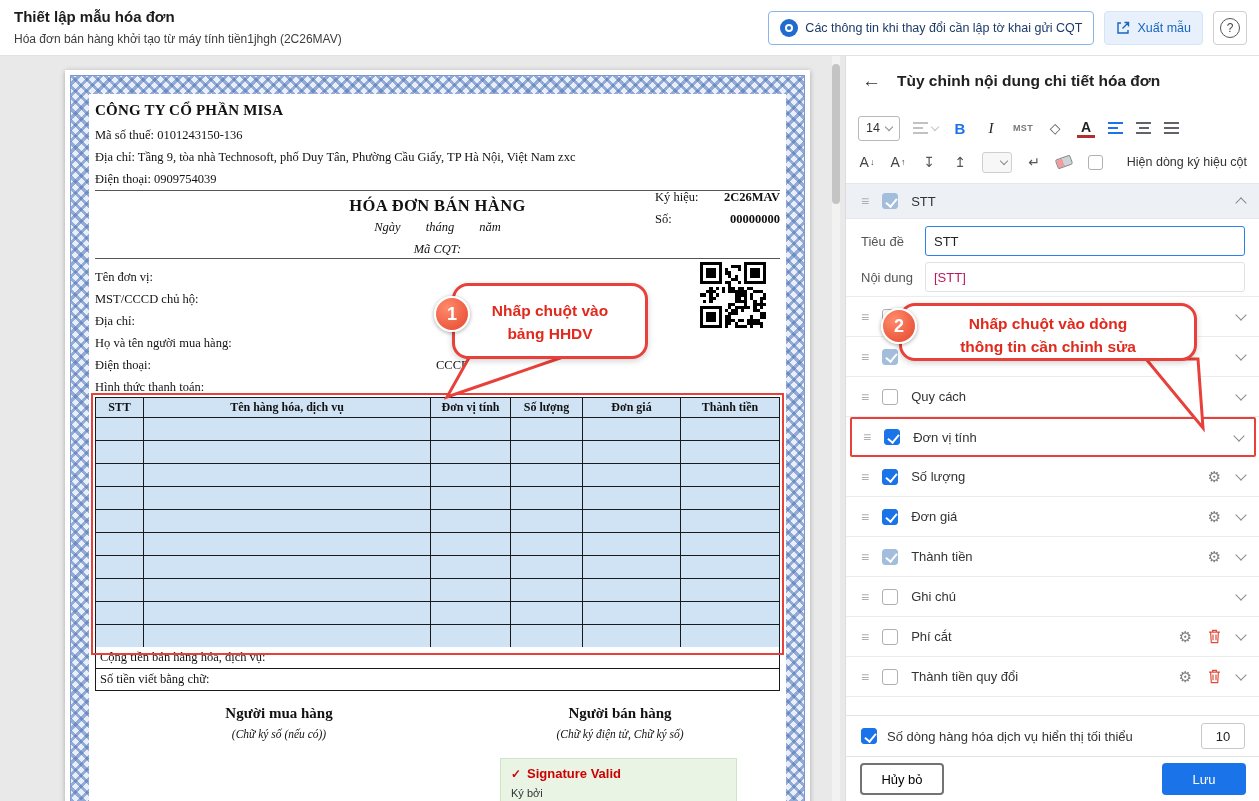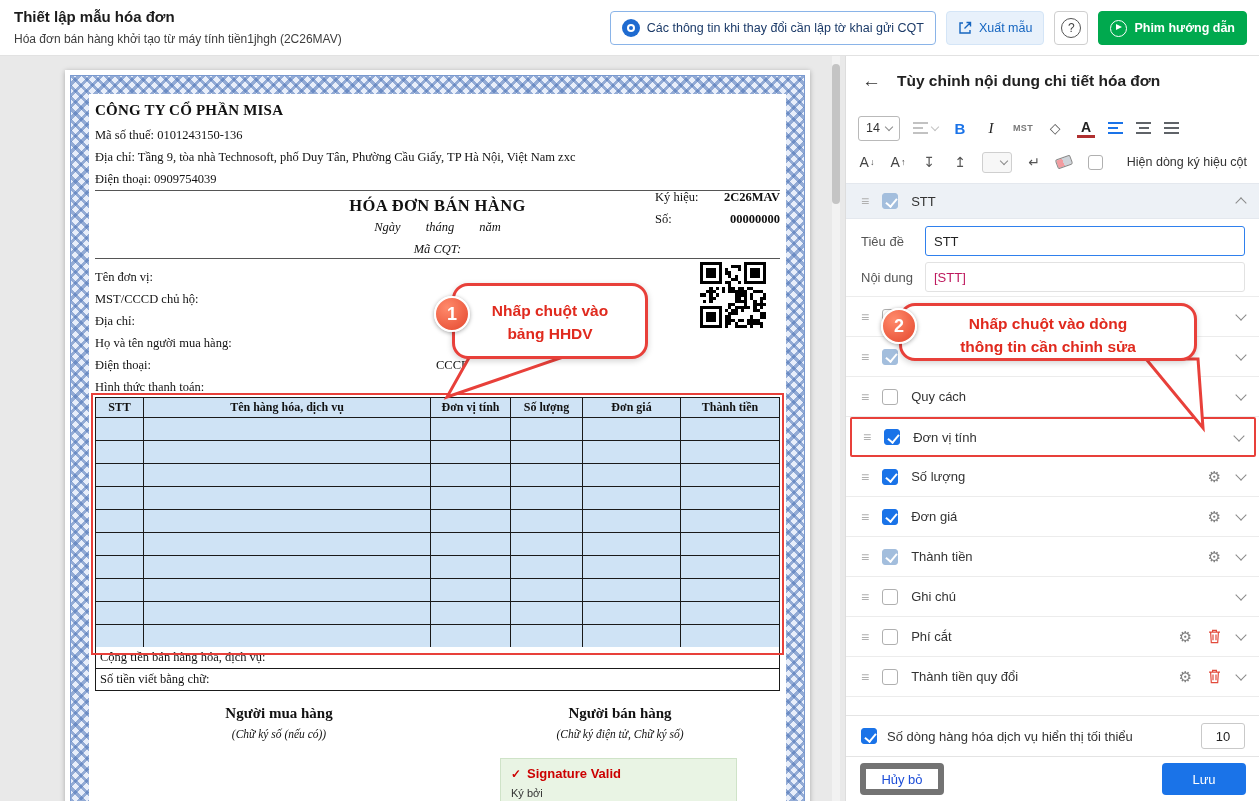"Phim hướng dẫn" div.btn { html: <div> <span></span> <span>Phim hướng dẫn</span> </div> -> none }
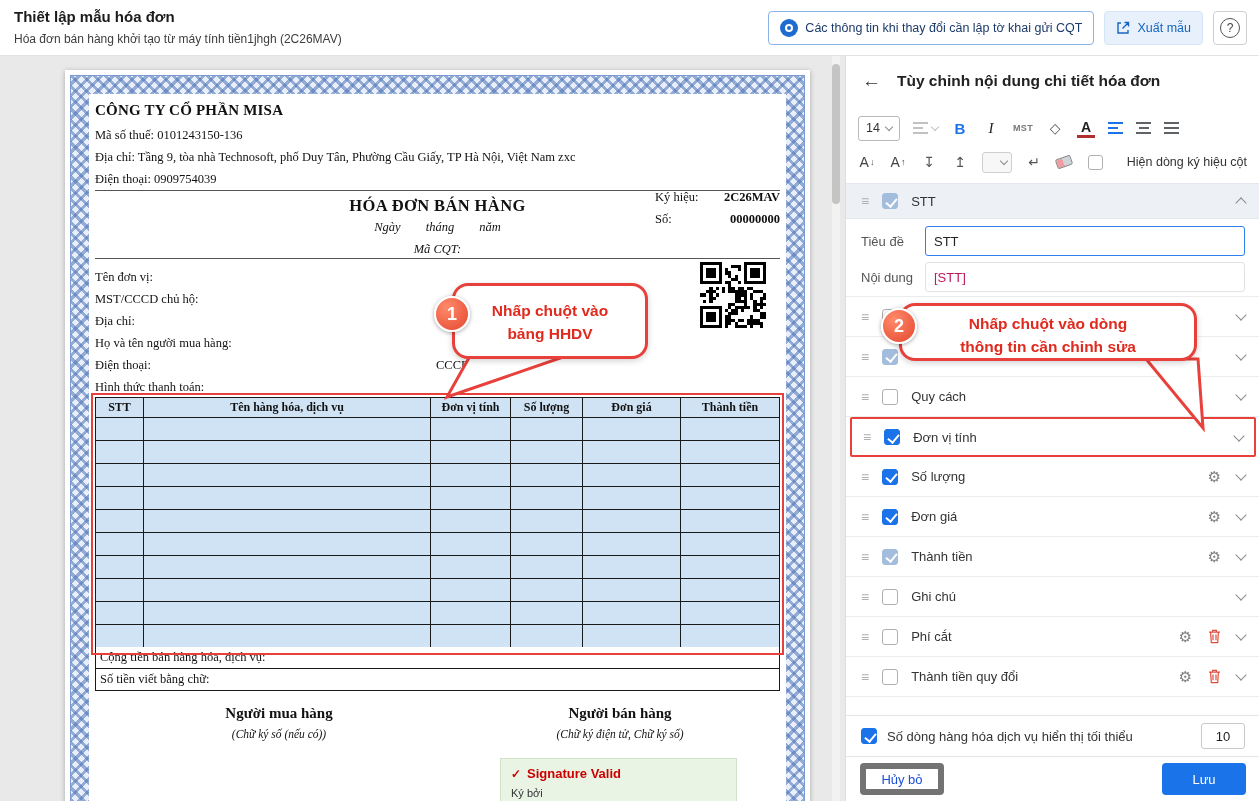"Hủy bỏ" .fbtn.cancel { border: 6px solid #737373 -> 2px solid #737373; color: #1d4ed8 -> #000000 }
